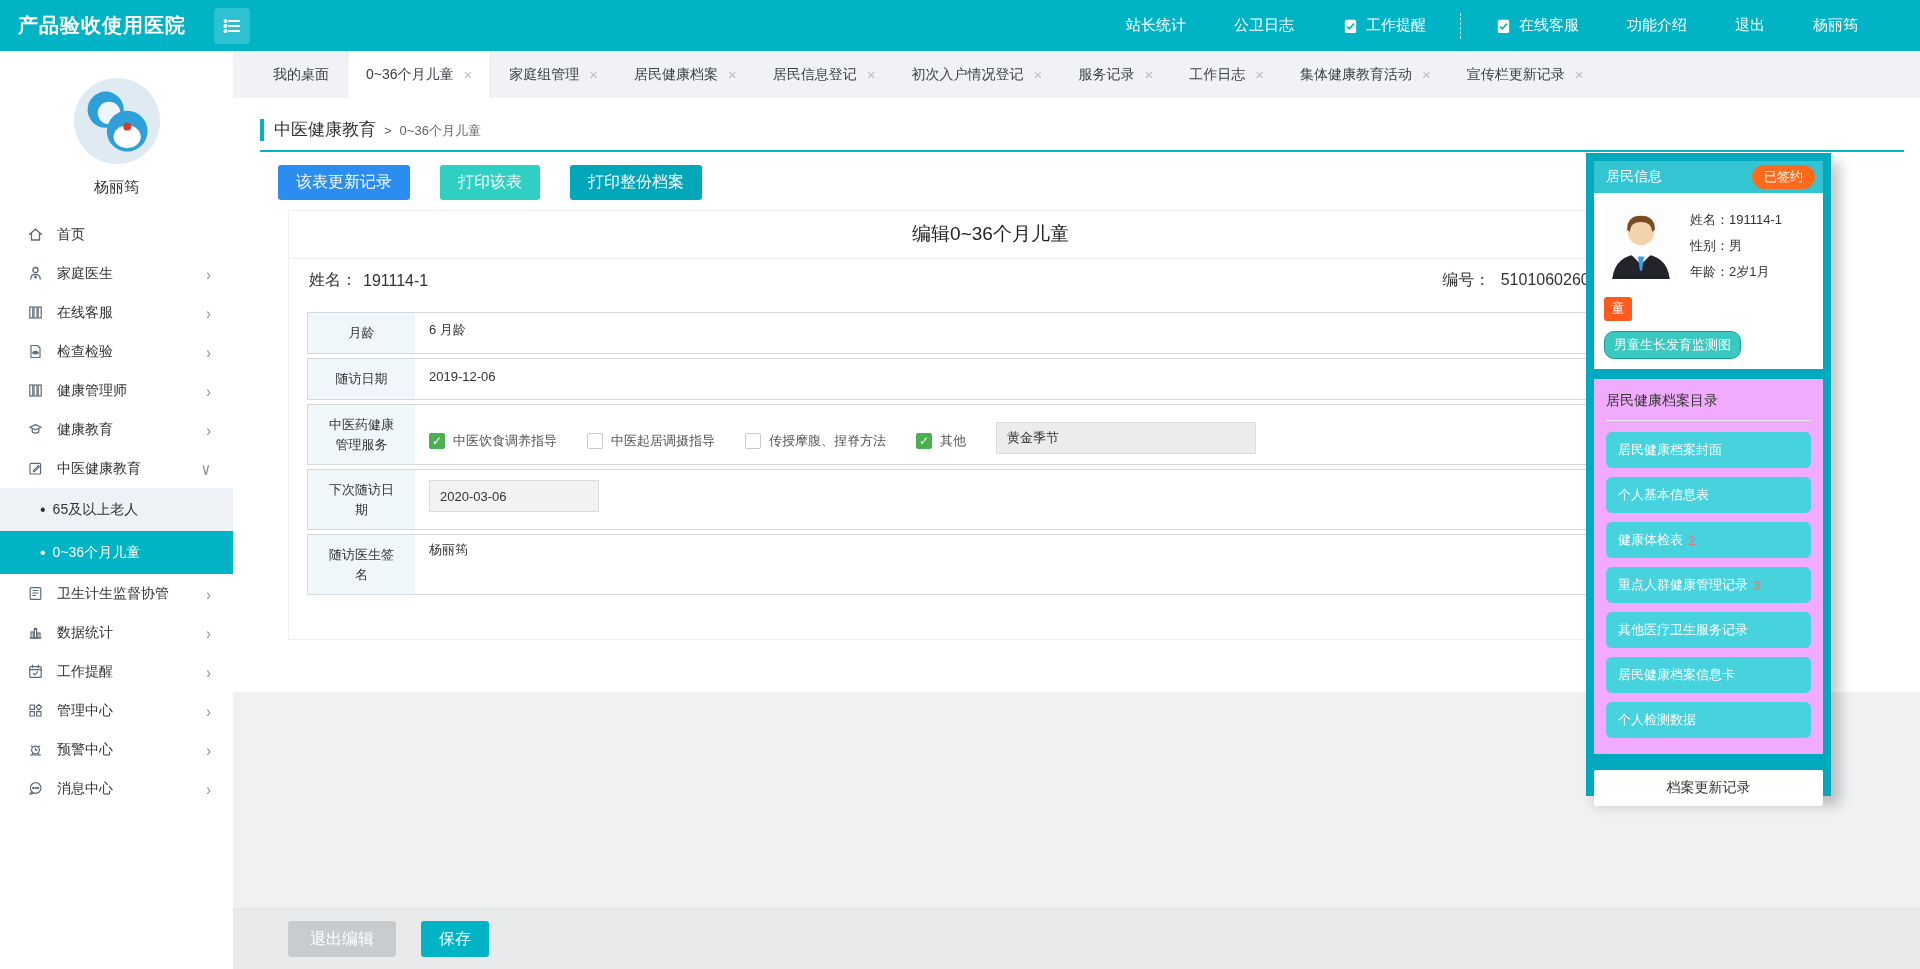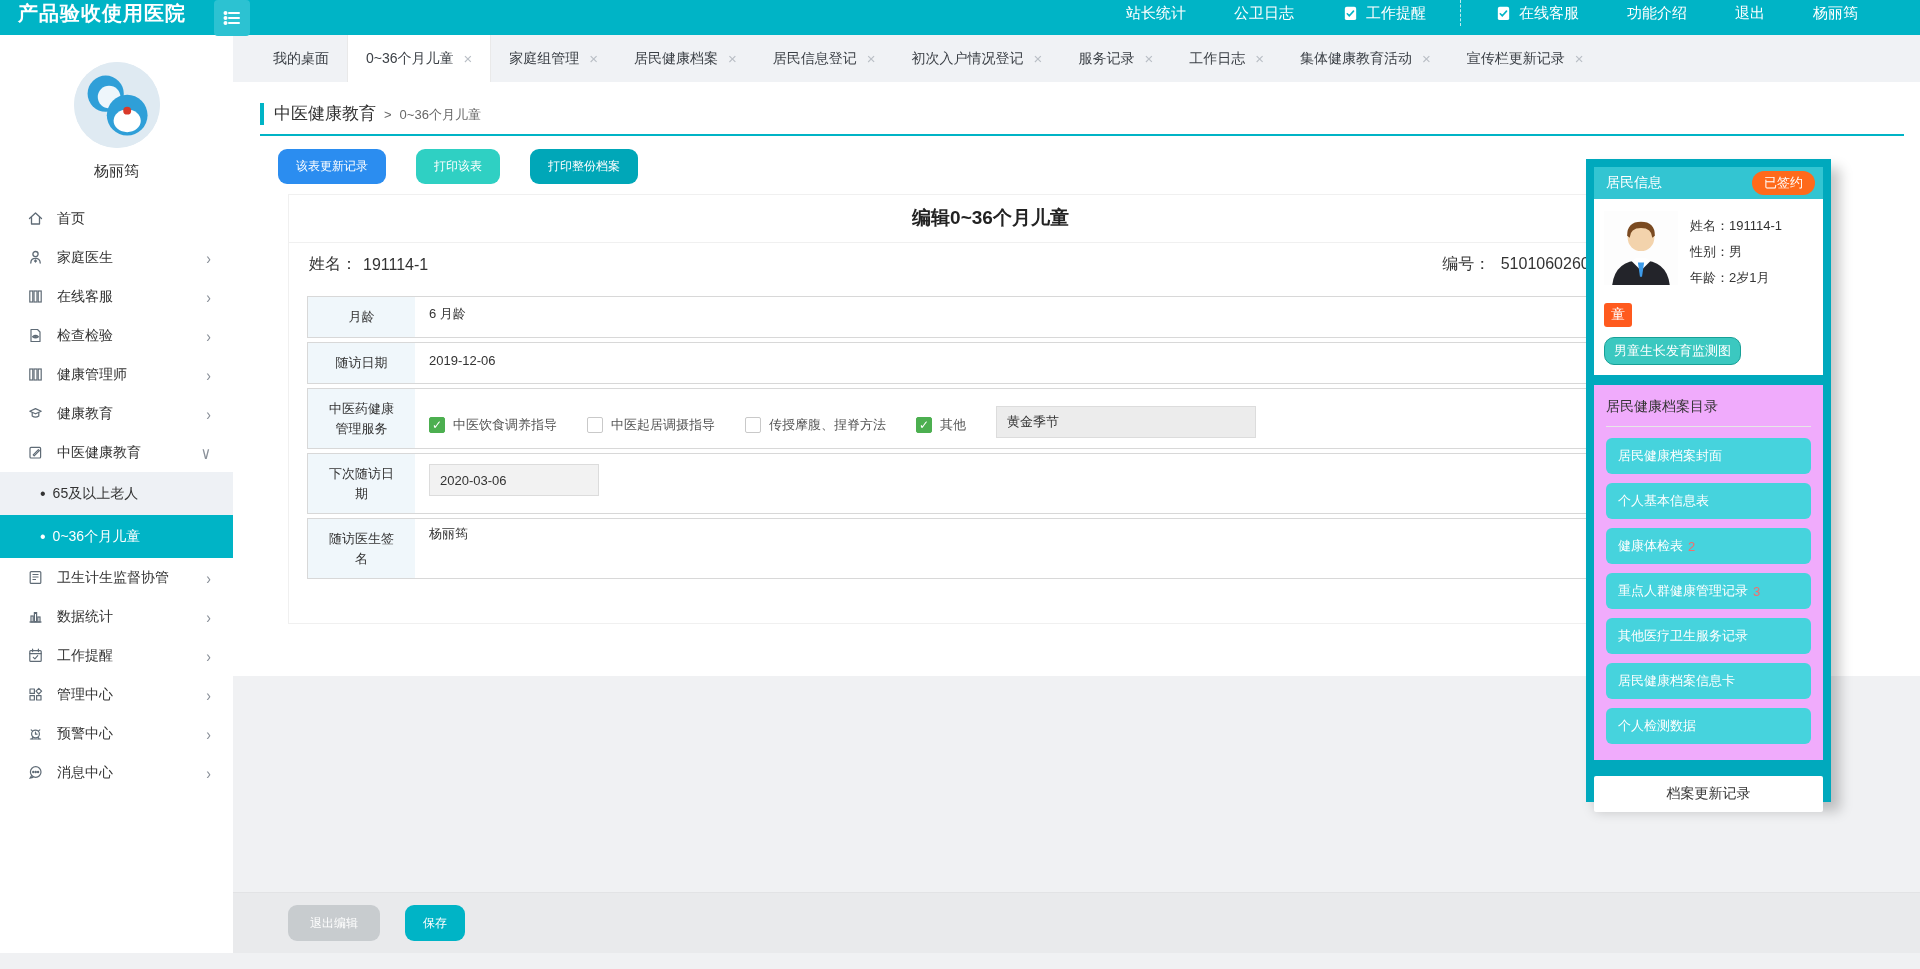"产品验收使用医院" .topbar { align-items: flex-start -> center; height: 35px -> 51px }
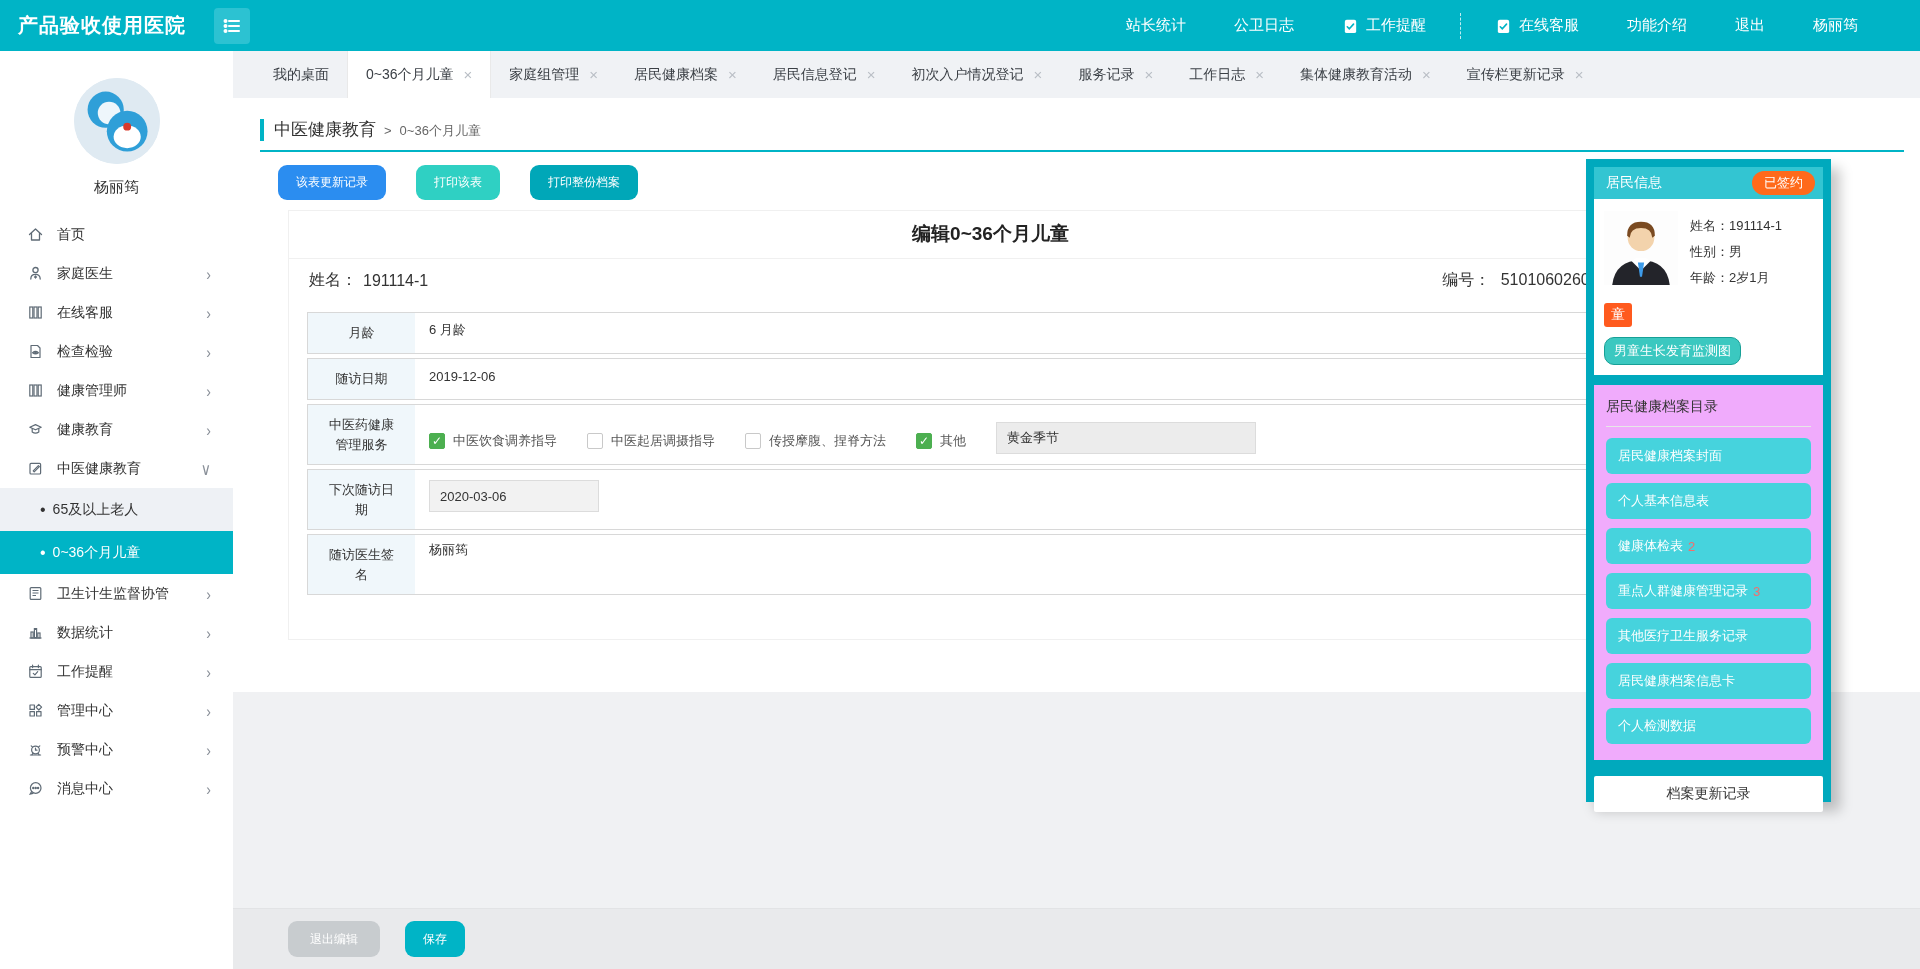"该表更新记录" .btn { border-radius: 9px -> 3px; font-size: 12px -> 16px }
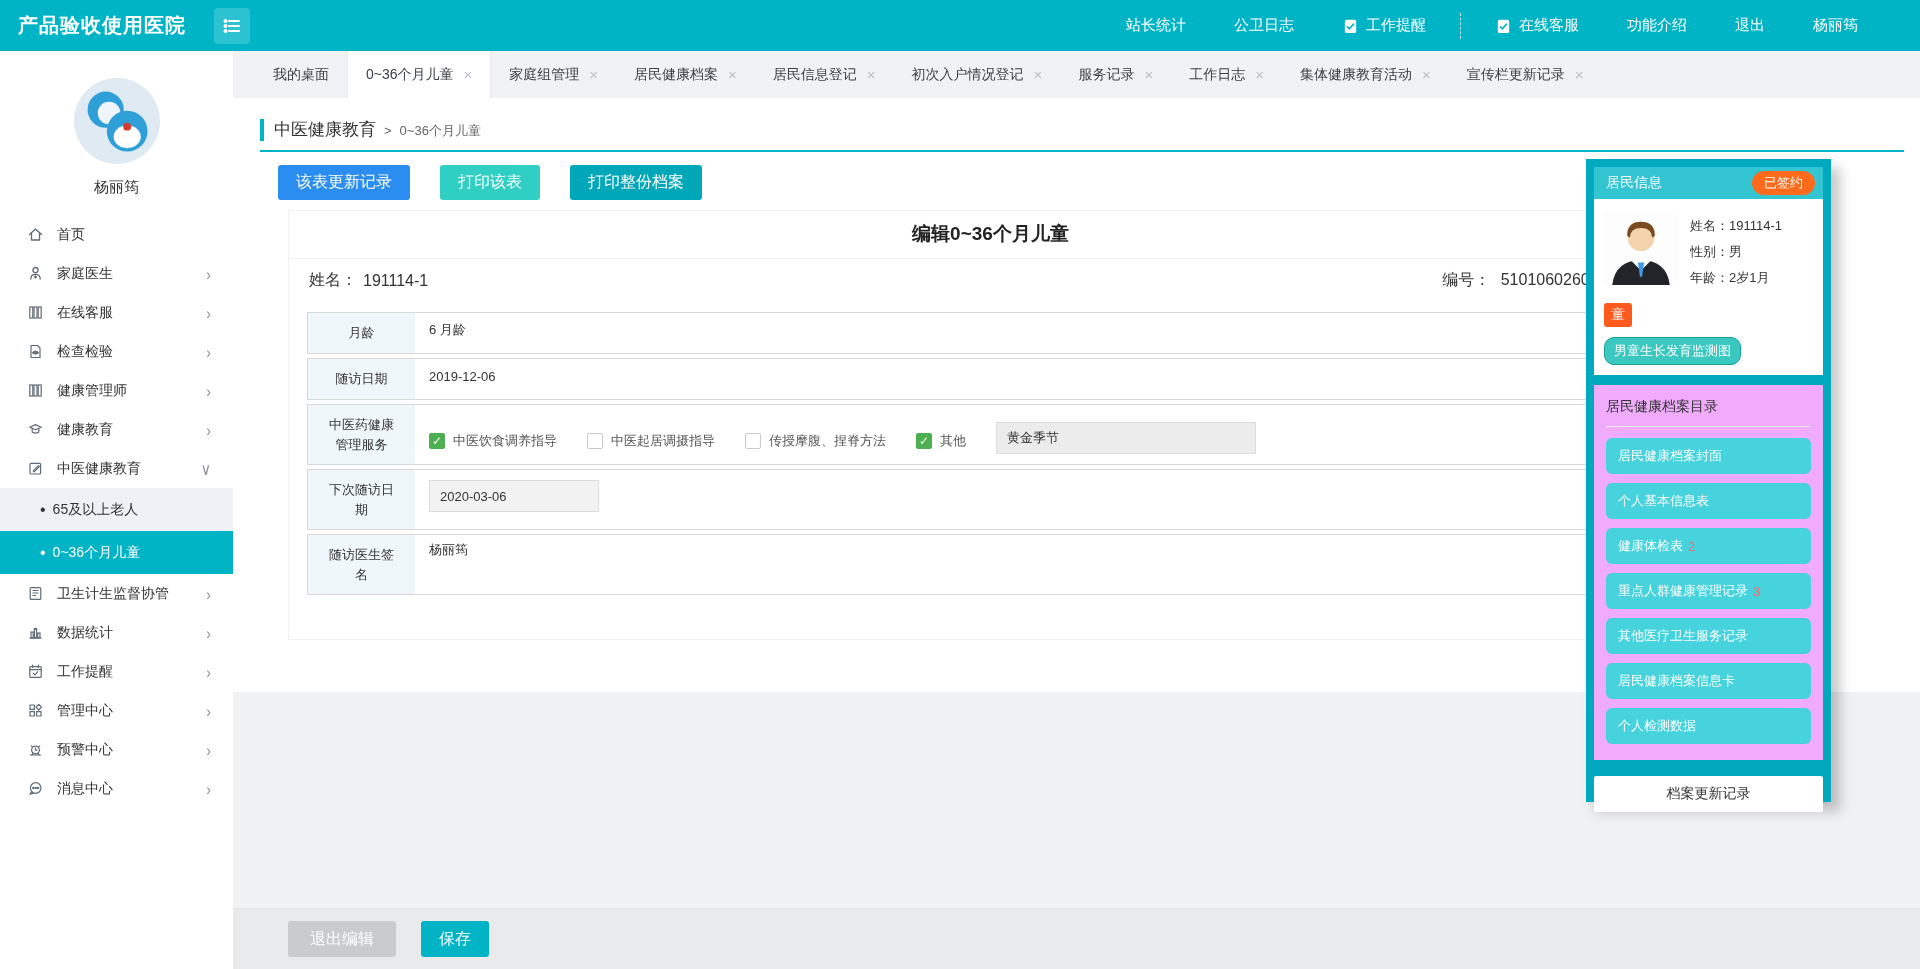"居民信息" .resident-panel { top: 159px -> 153px }
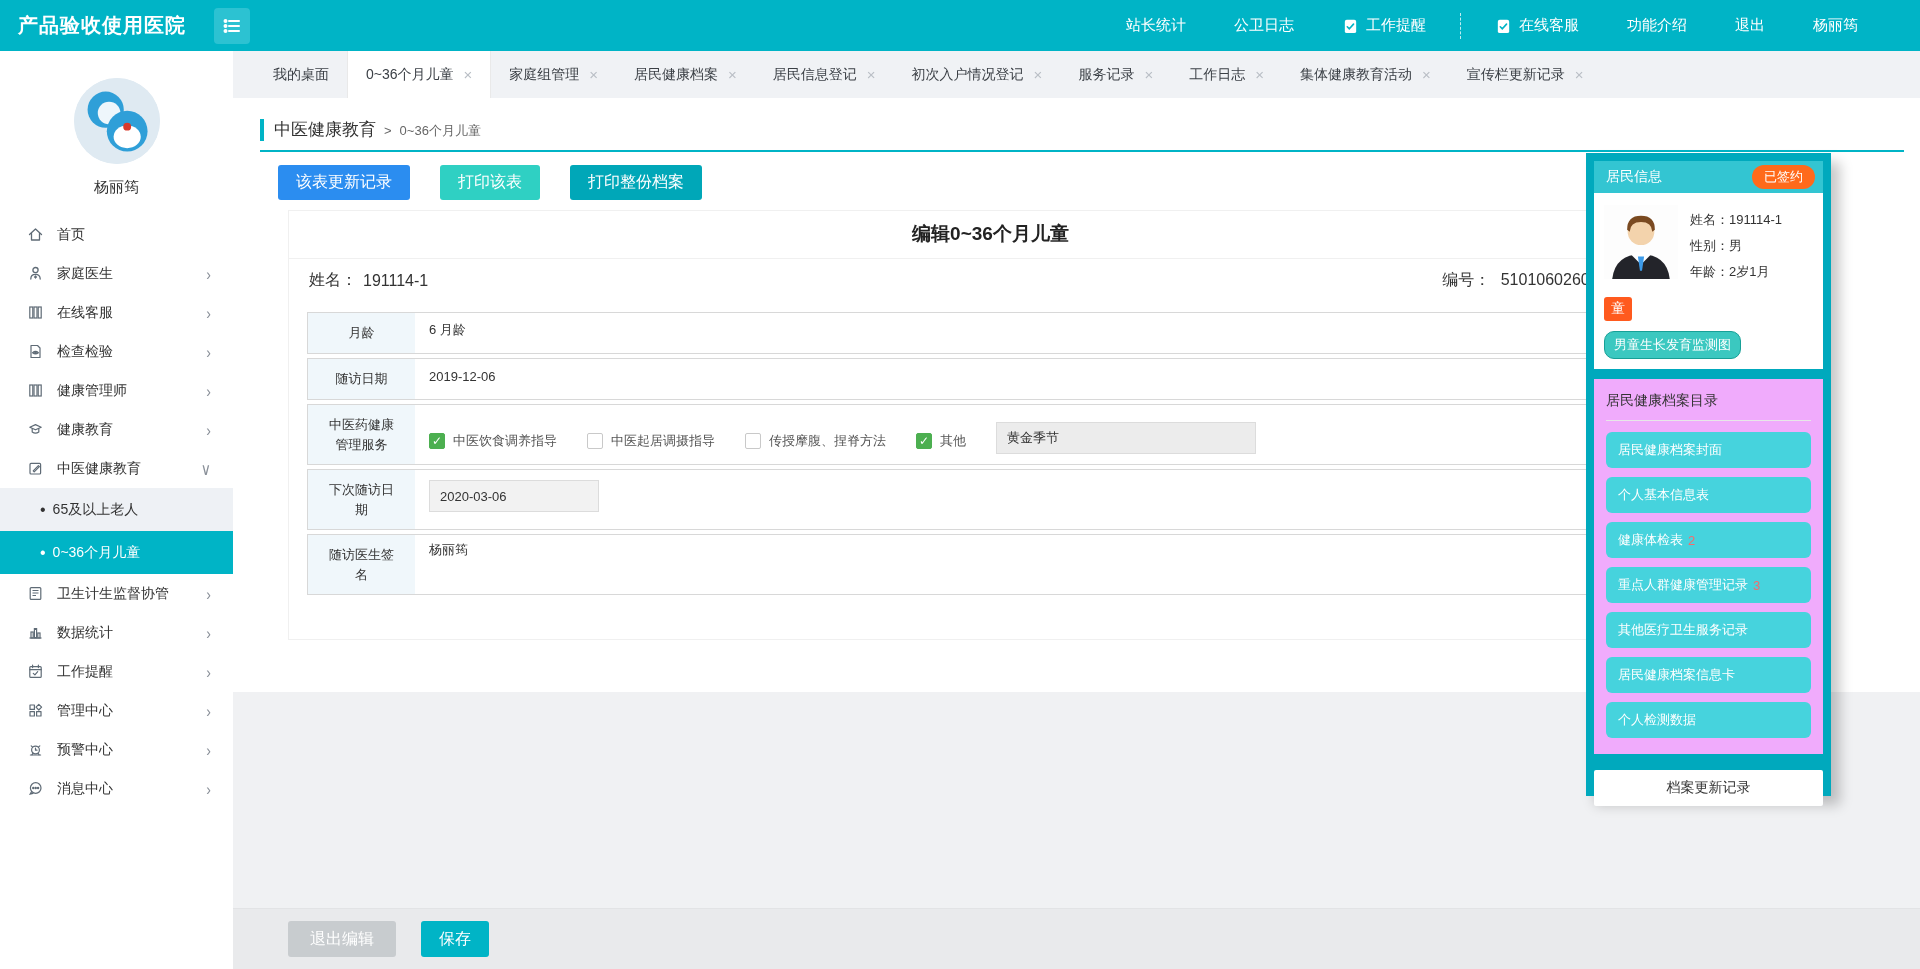"编辑0~36个月儿童" .form-title { font-weight: bold -> normal }
